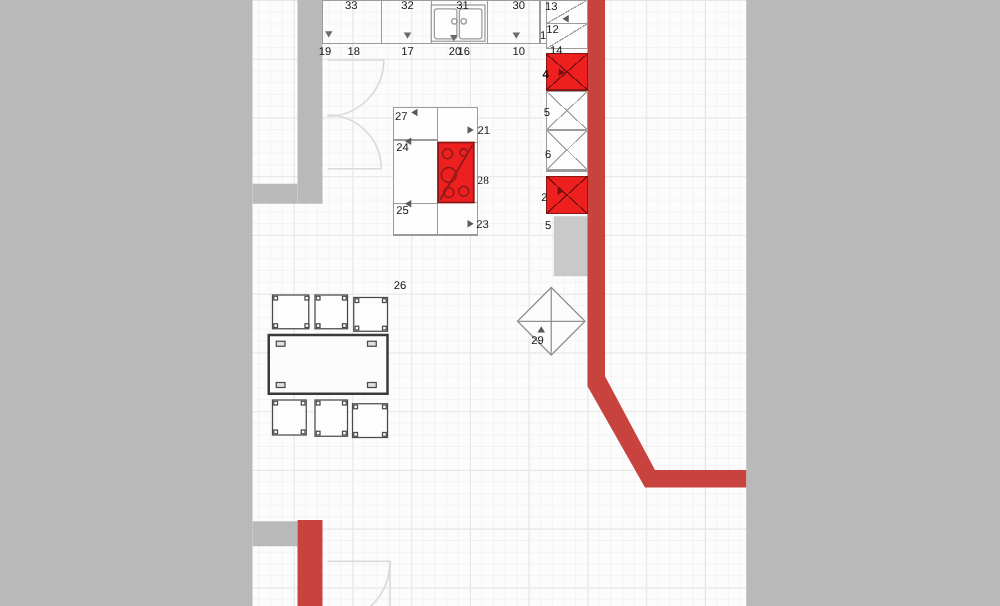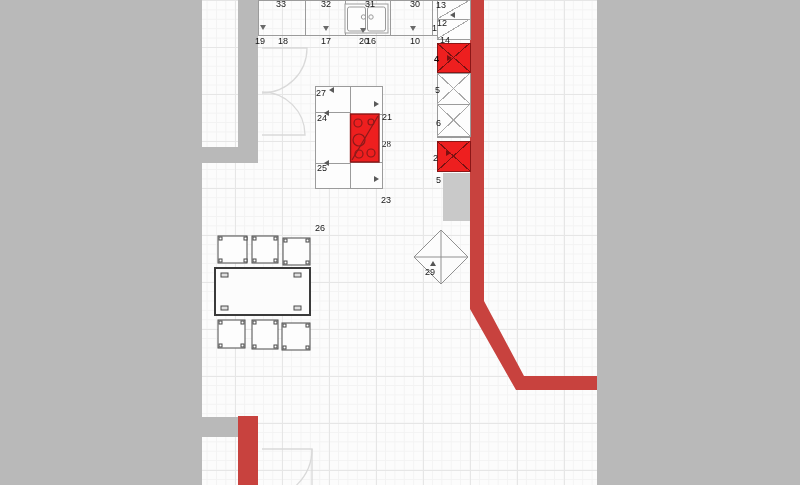"21" span.lbl { top: 113px -> 100px }
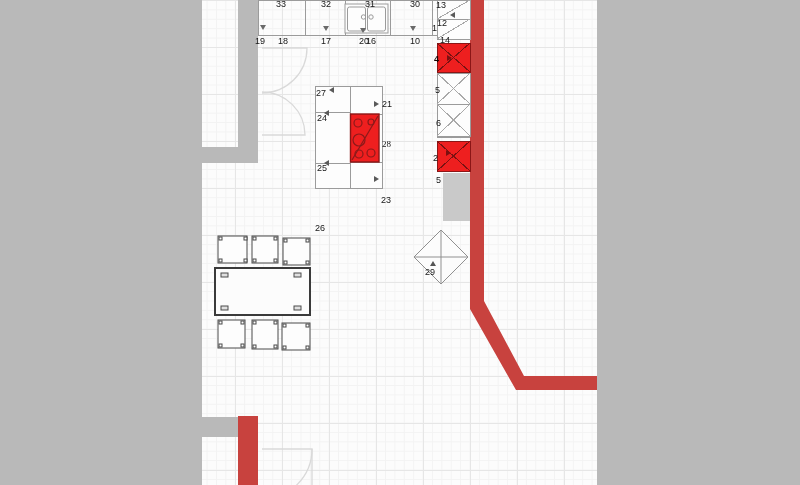"23" span.lbl { margin-top: 21px -> none }
